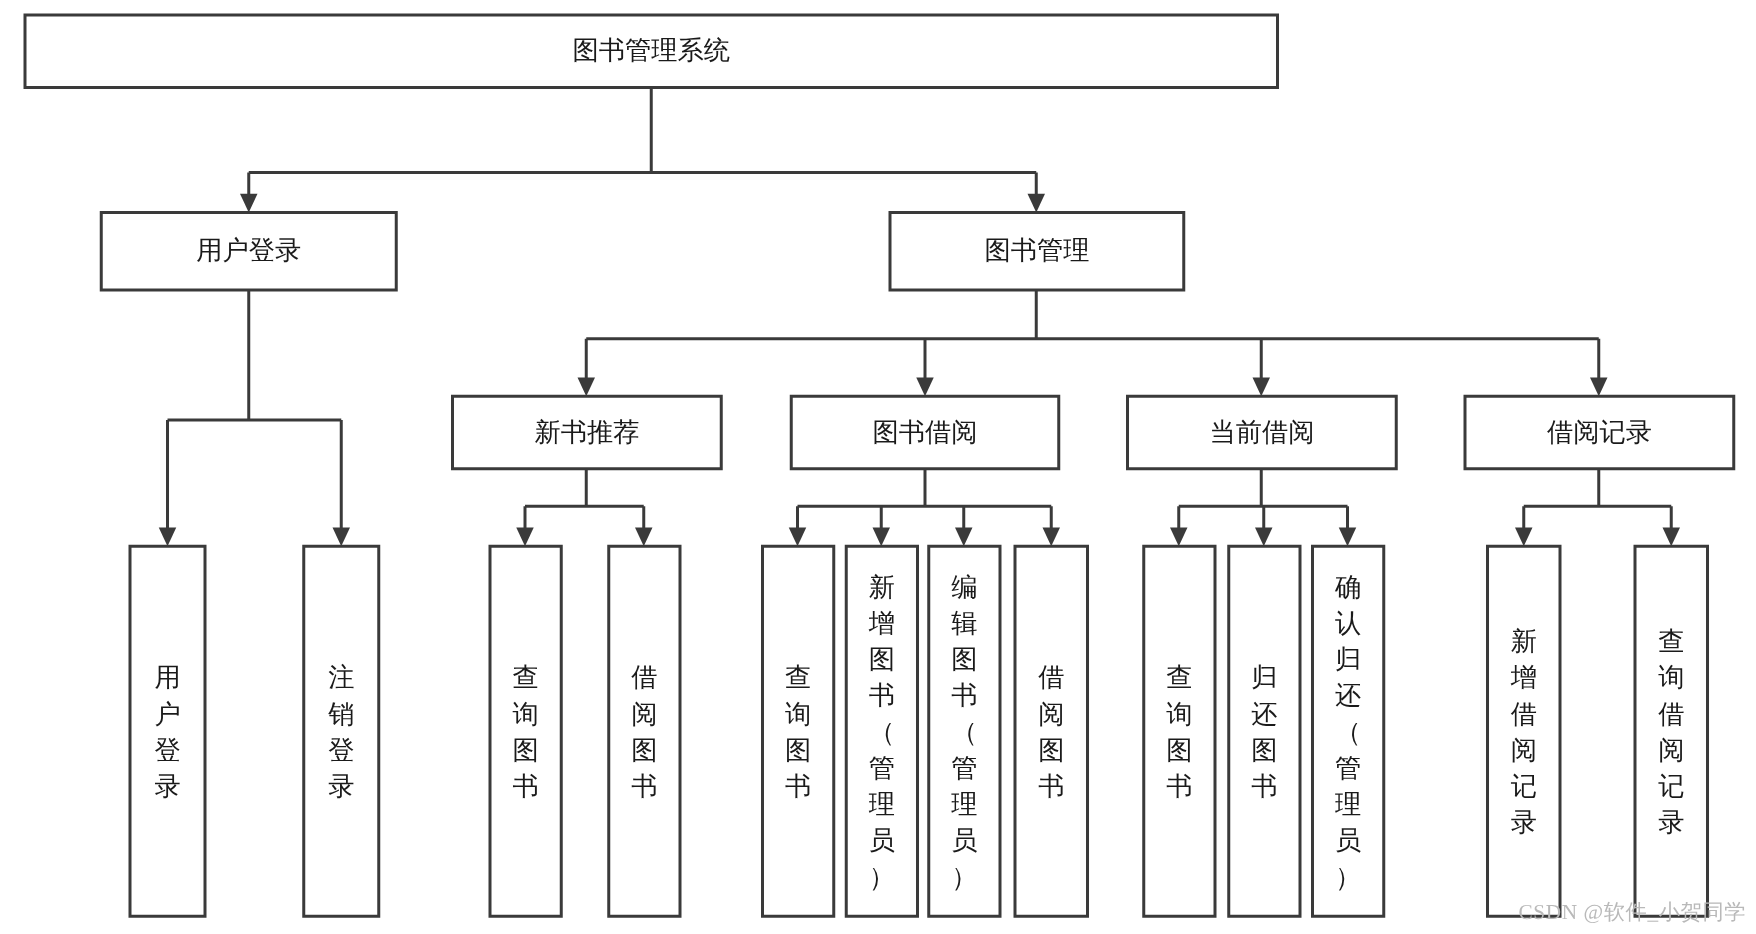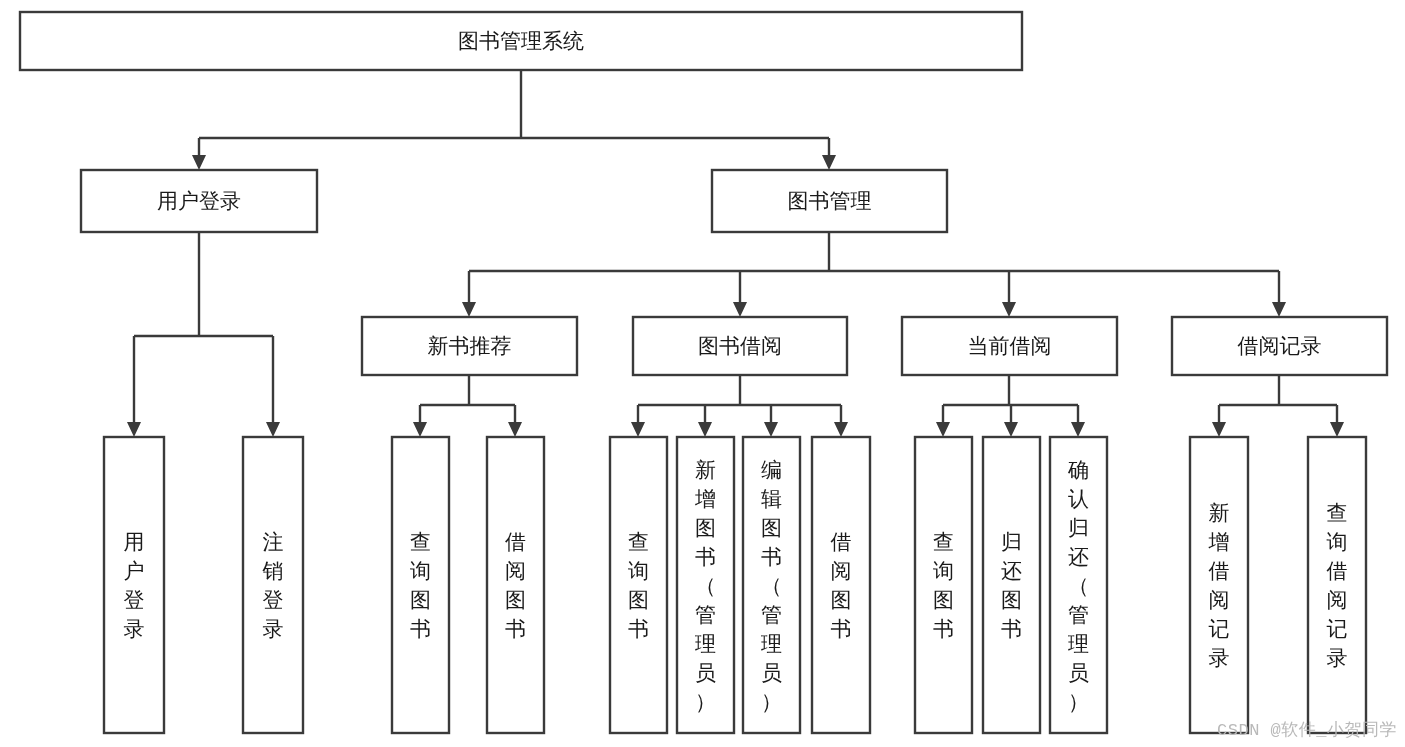"CSDN @软件_小贺同学" .watermark { font-family: Liberation Mono, monospace -> Liberation Serif, serif }
